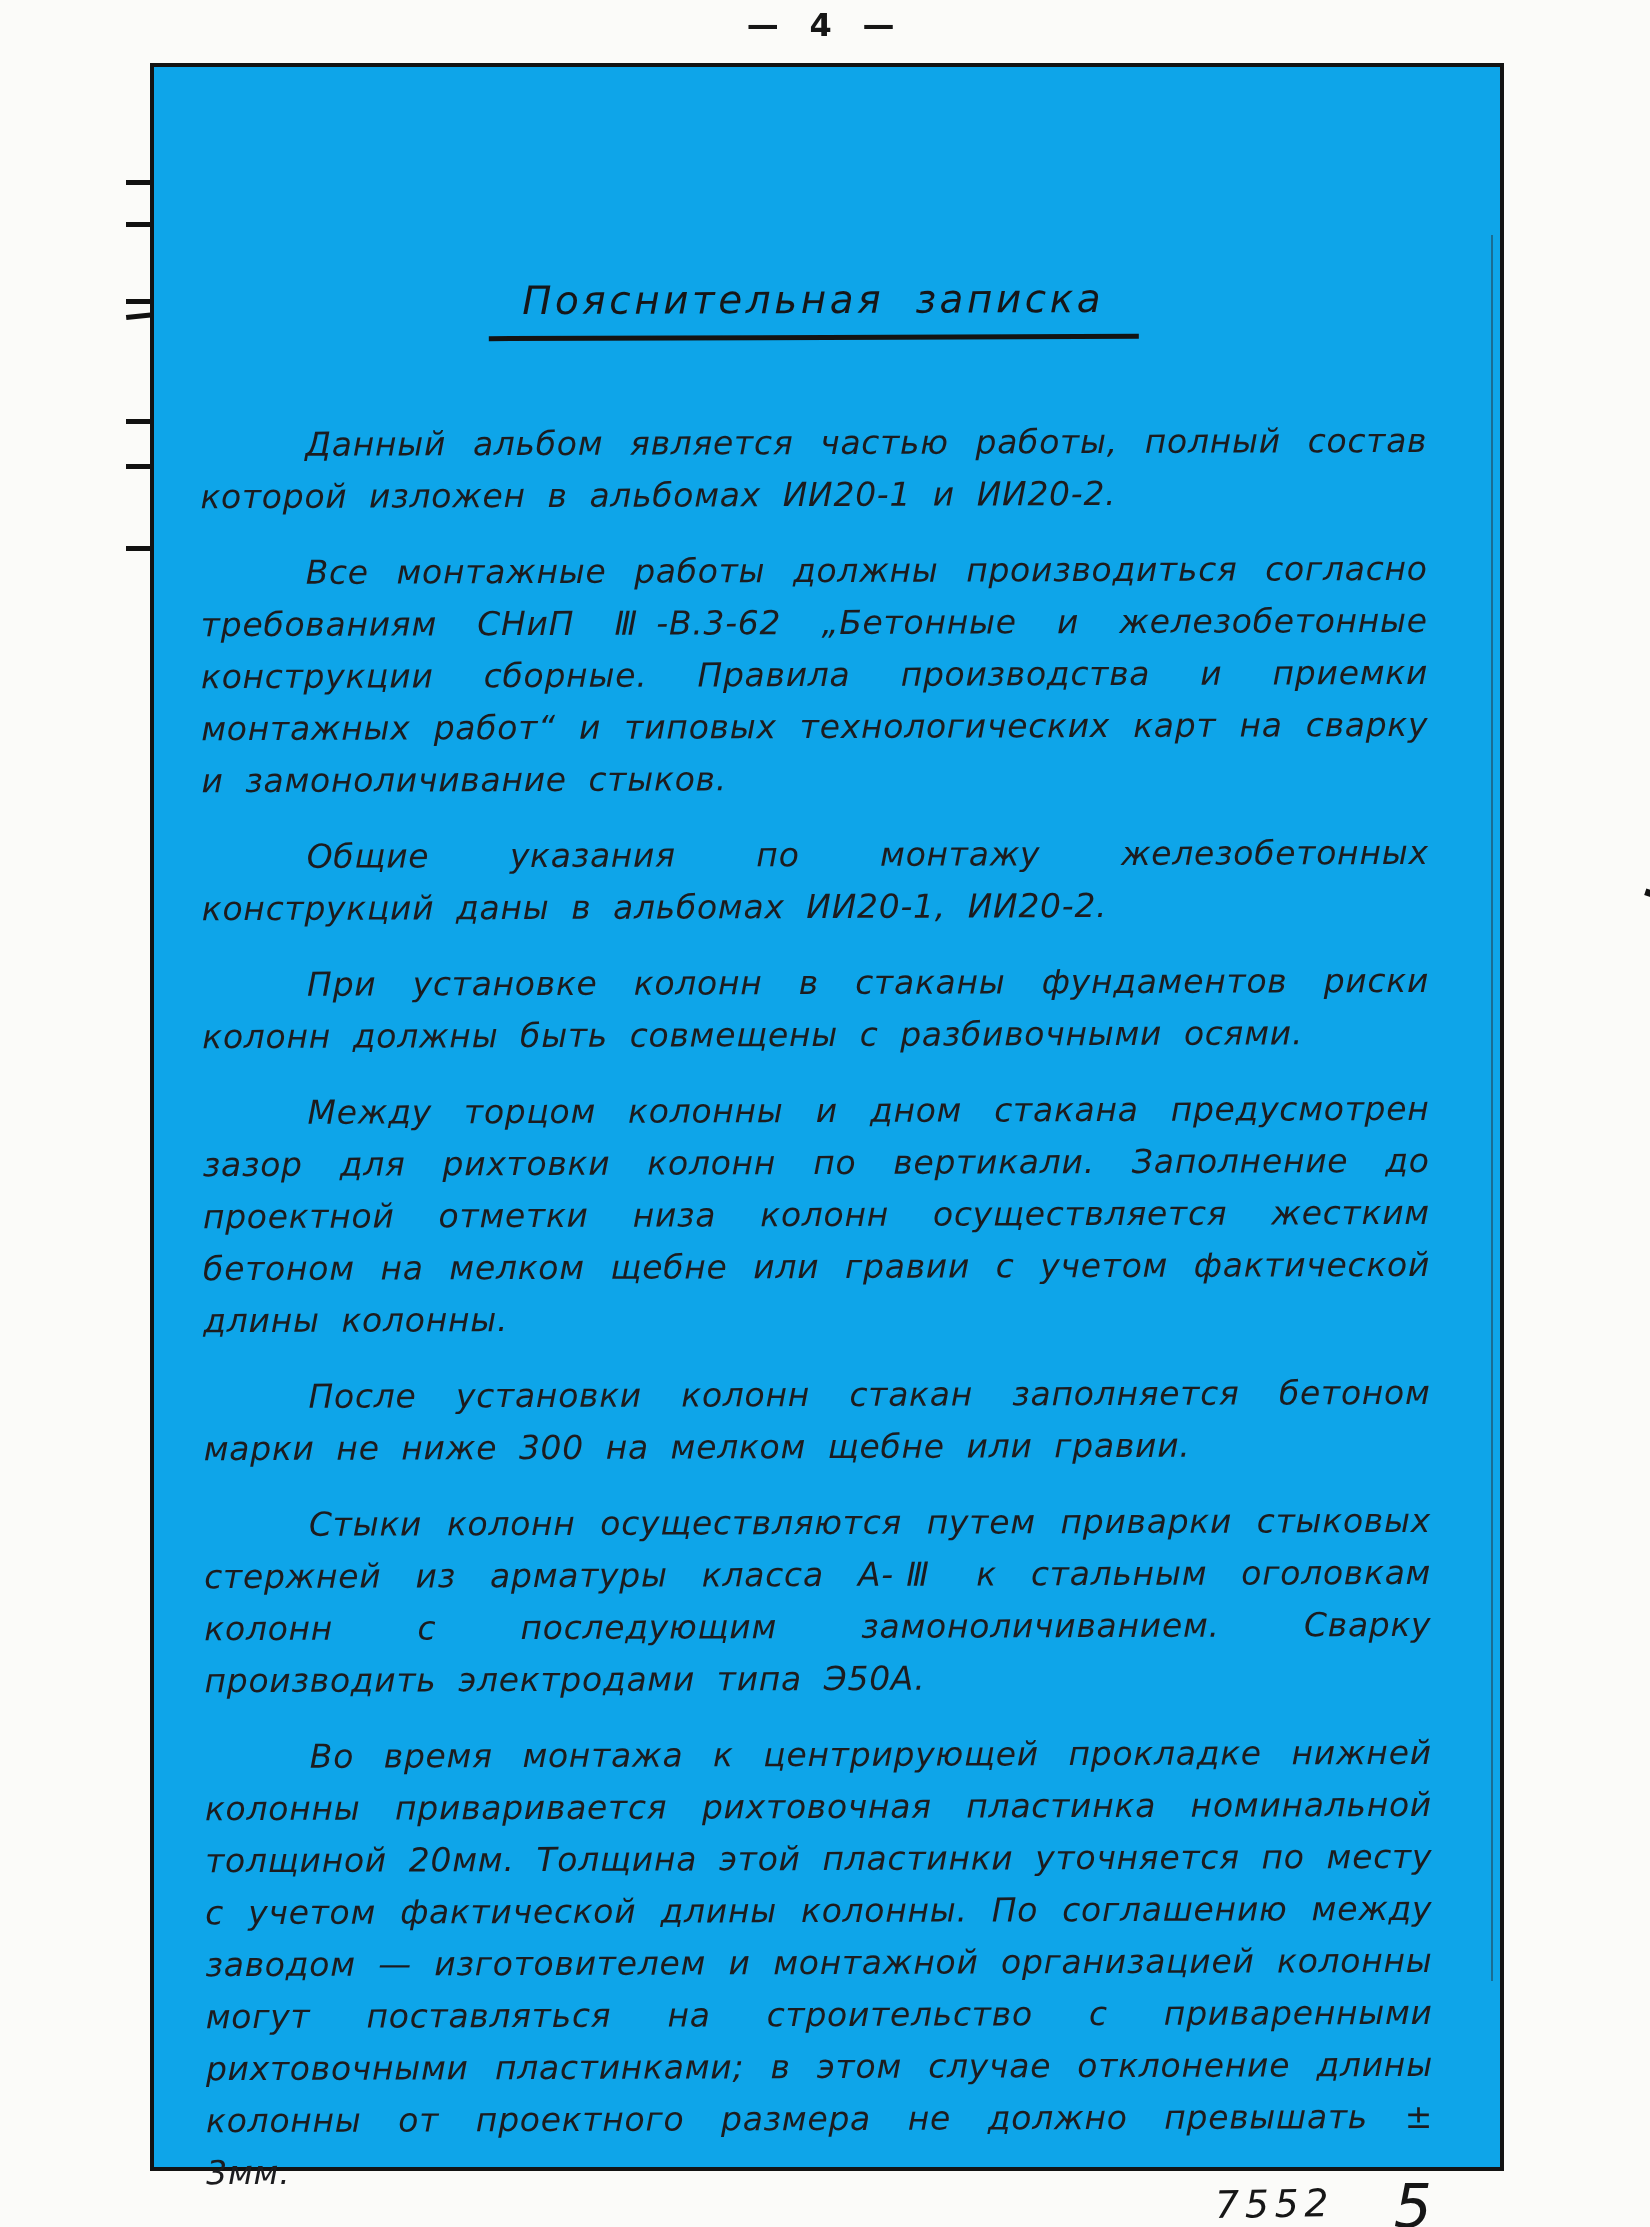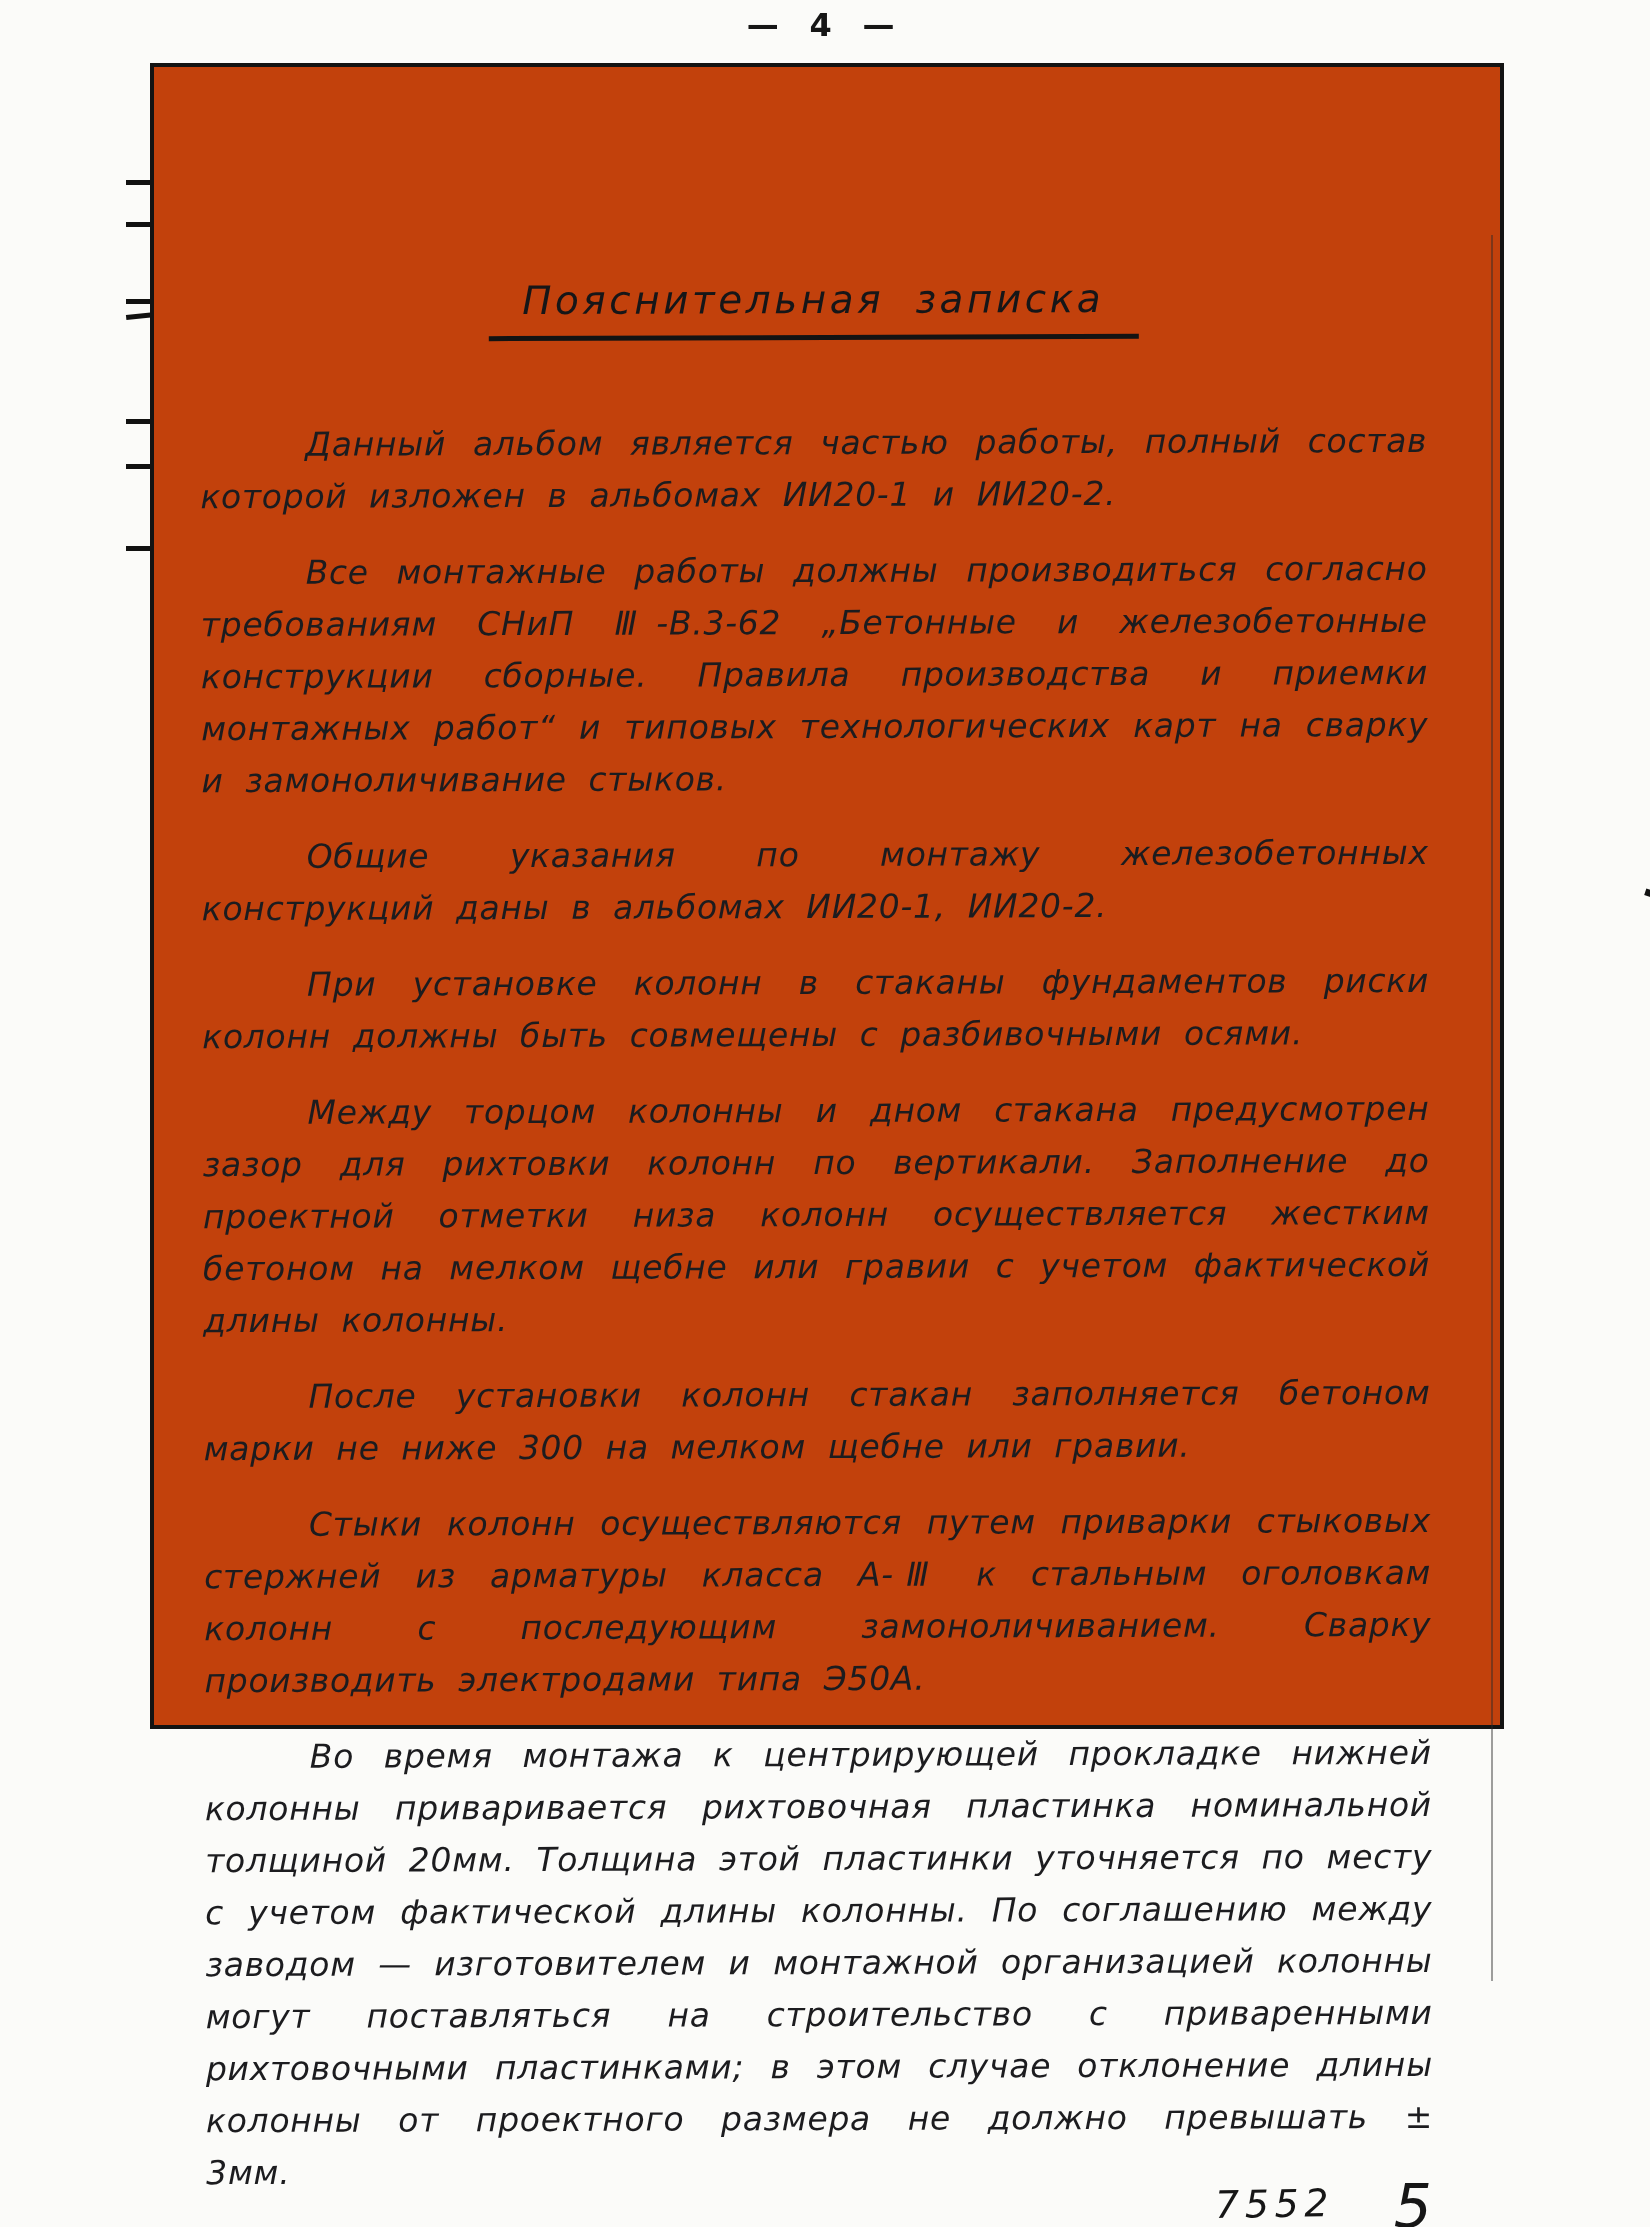"Пояснительная записка" .frame { background: #c2410c -> #0ea5e9; height: 1666px -> 2108px }
